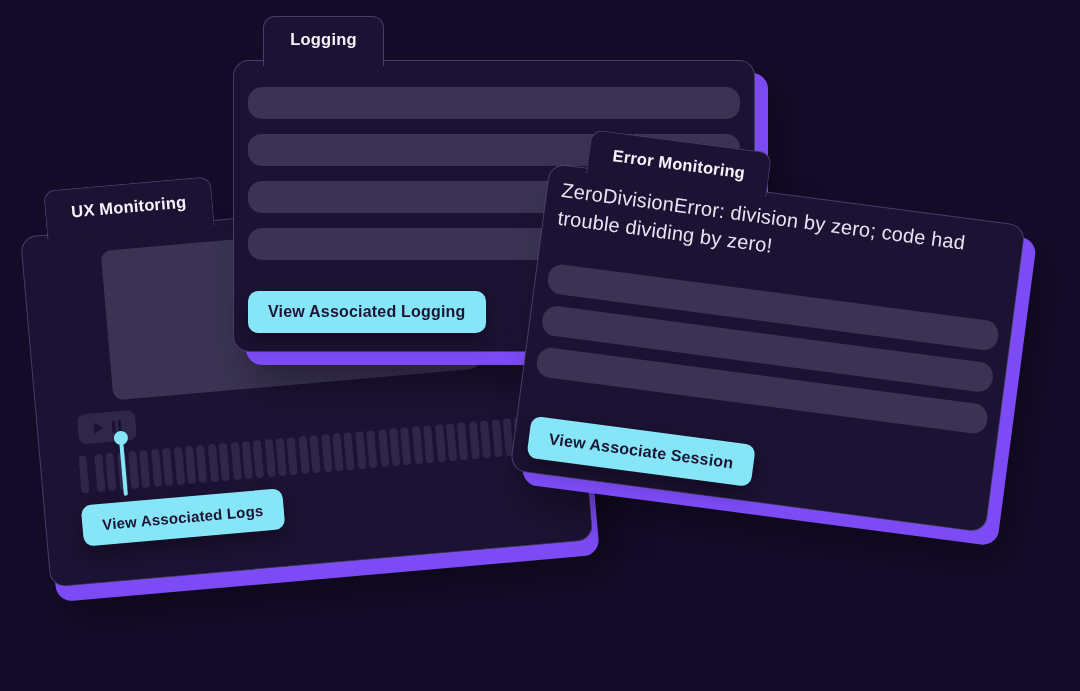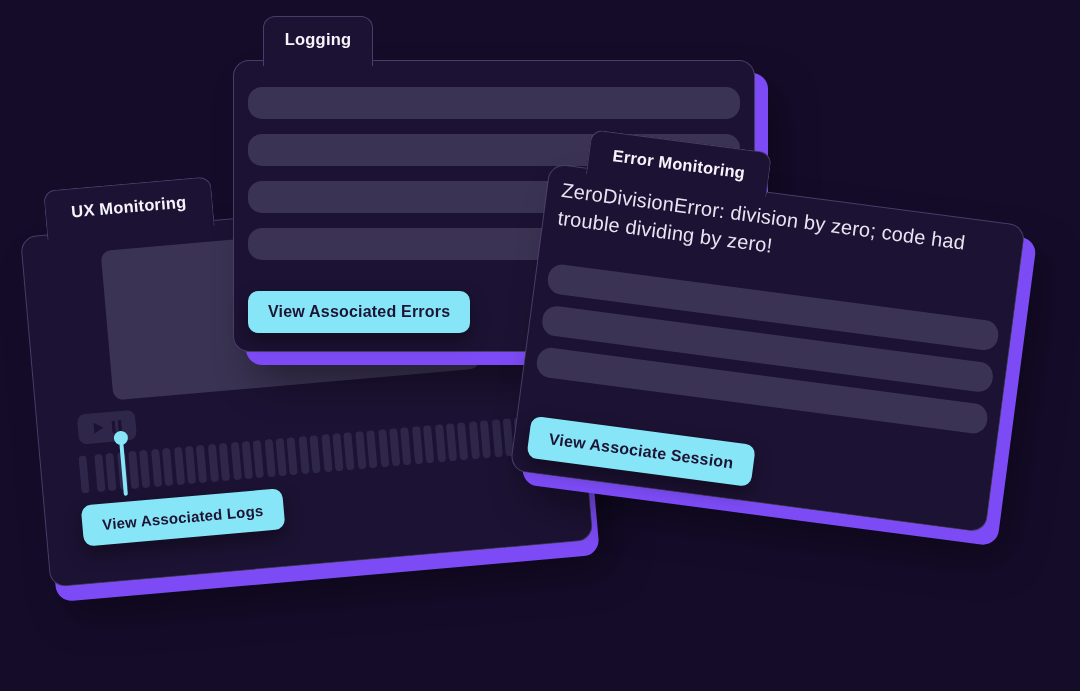"Logging" .card-logging .tab { width: 110px -> 121px }
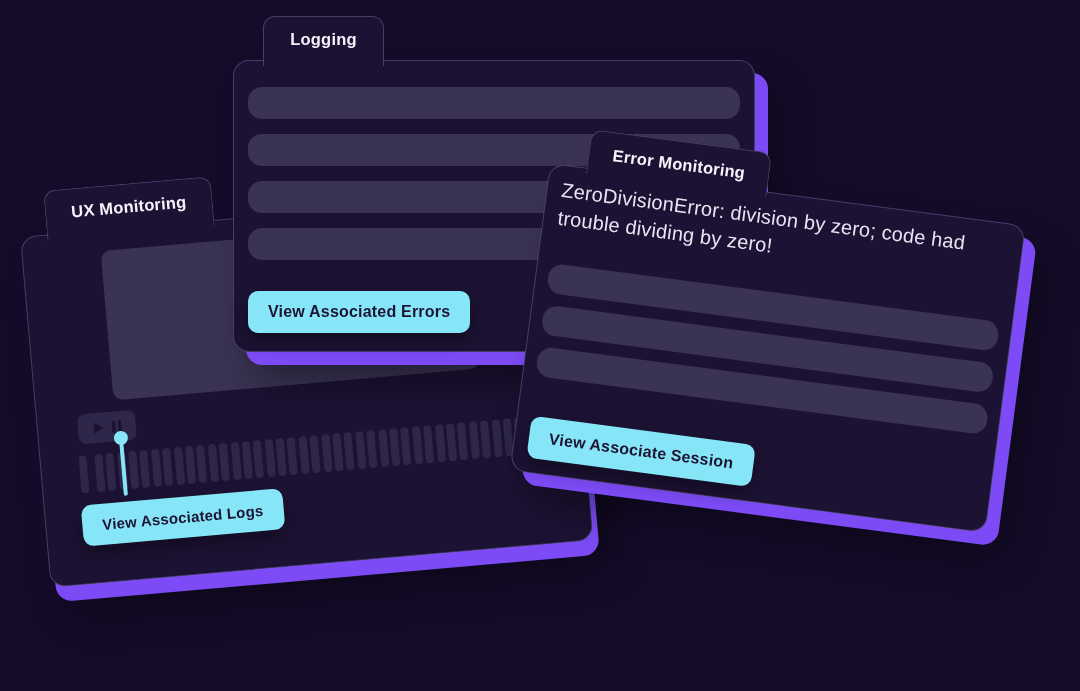"View Associated Errors" button.cta { text: Errors -> Logging }
